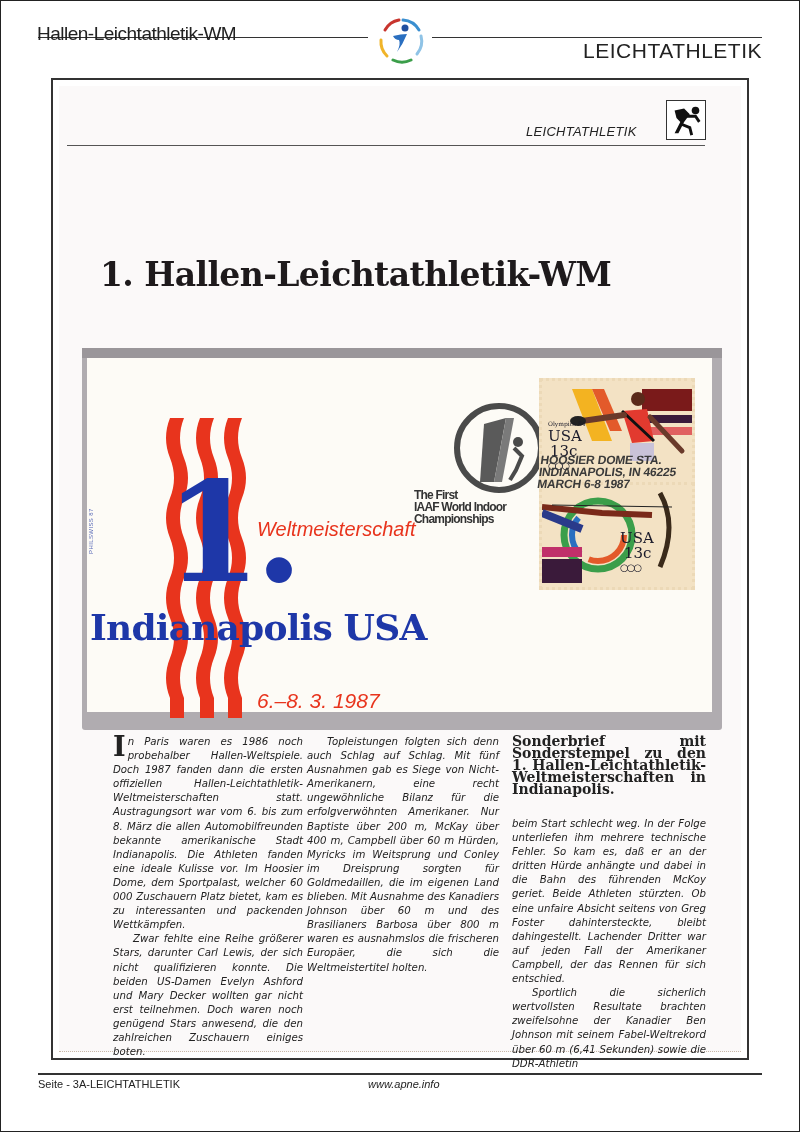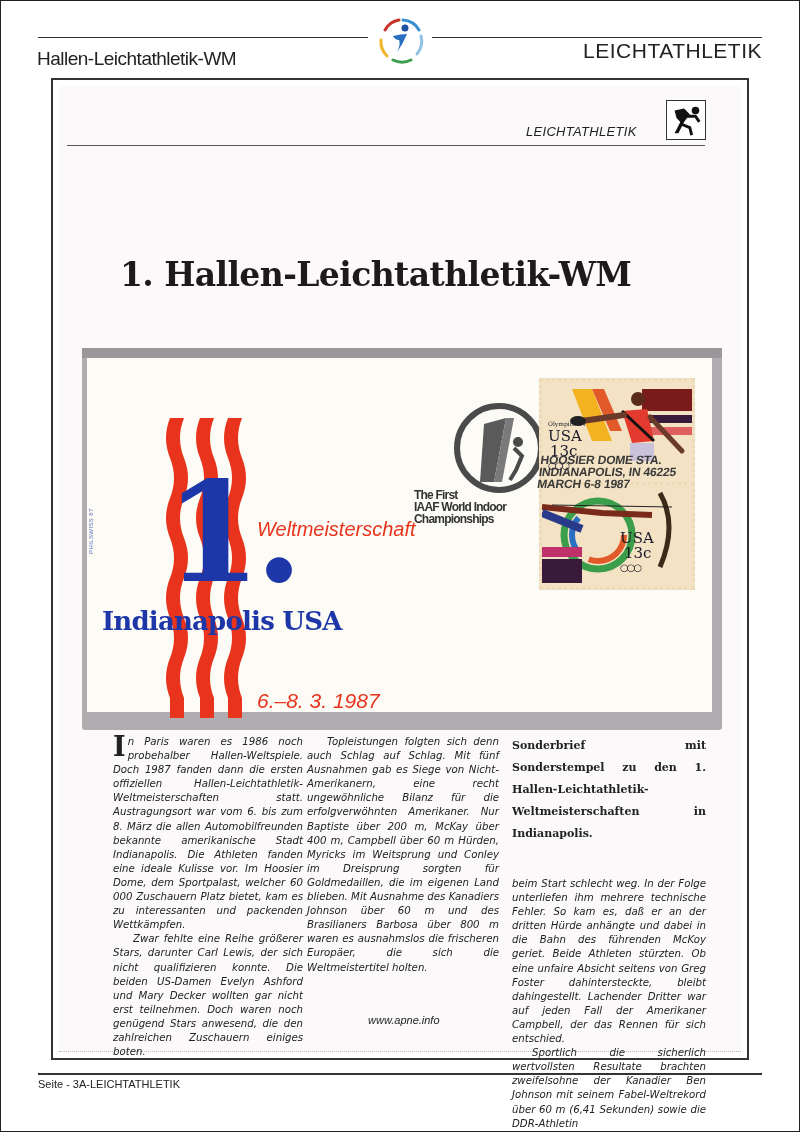"Hallen-Leichtathletik-WM" .hdr-left { top: 48px -> 23px }
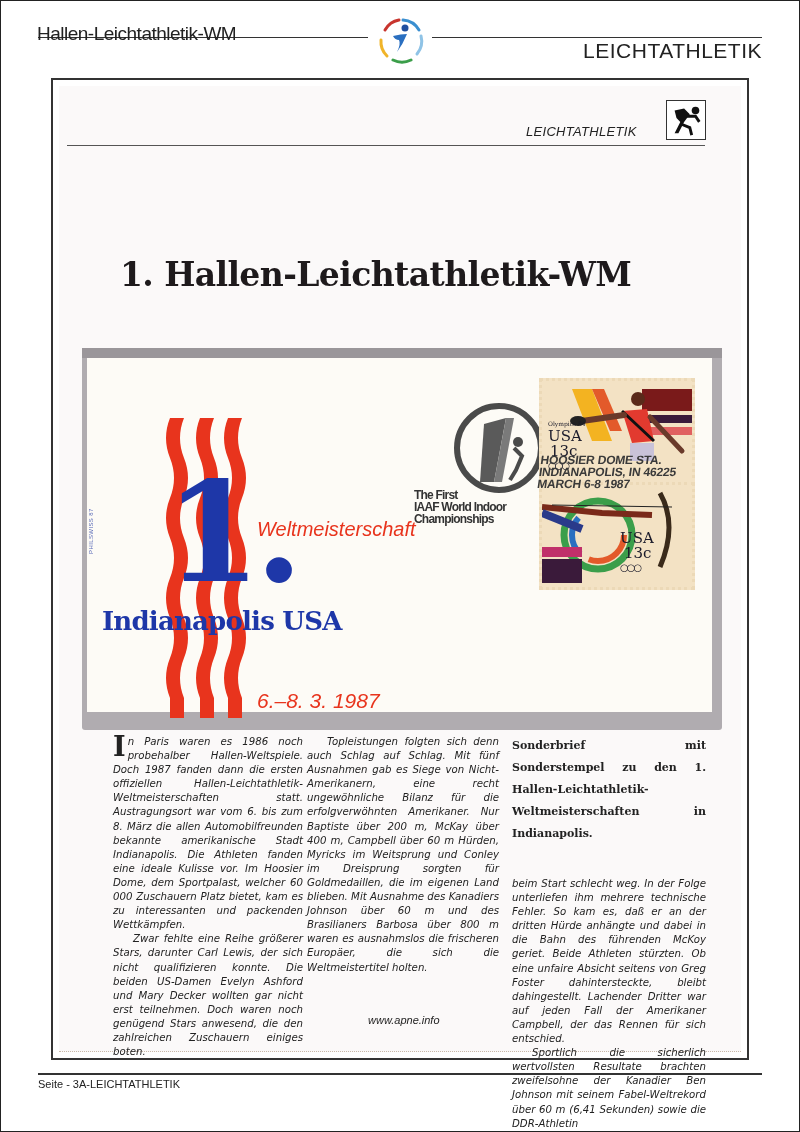"1. Hallen-Leichtathletik-WM" .title { margin-left: 20px -> none }
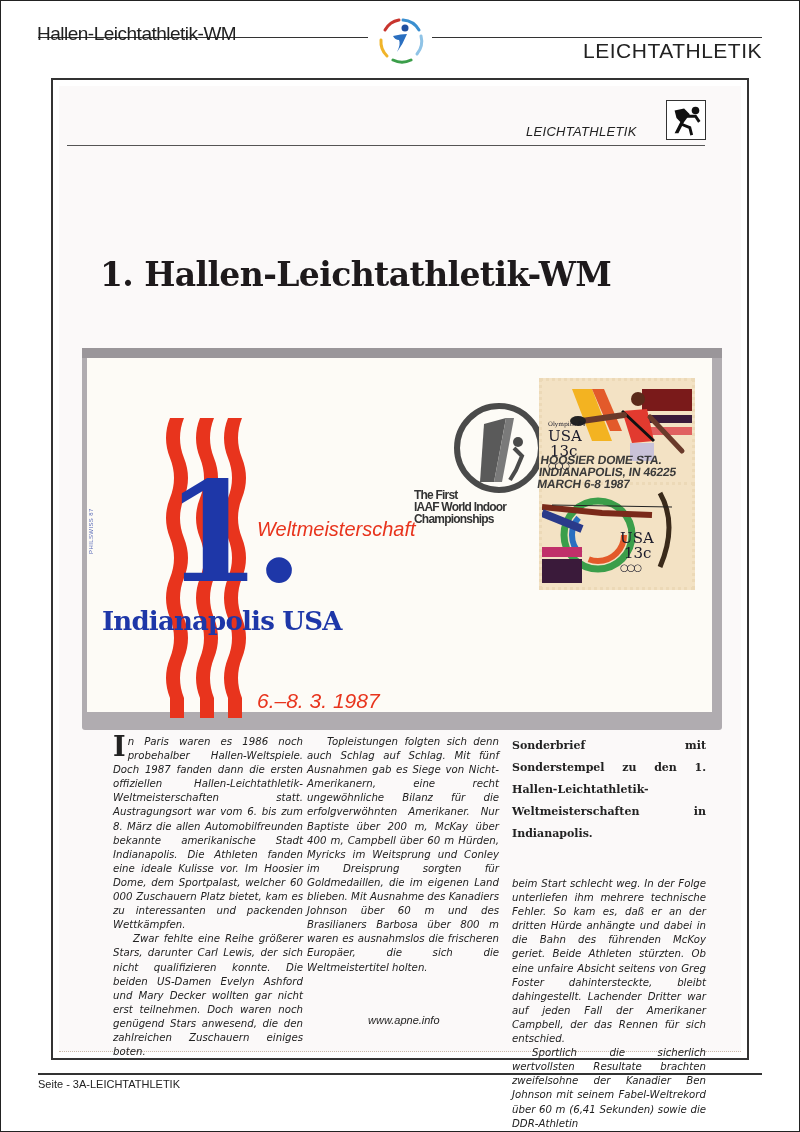"Indianapolis USA" .city { font-size: 26px -> 36px; left: 15px -> 3px }
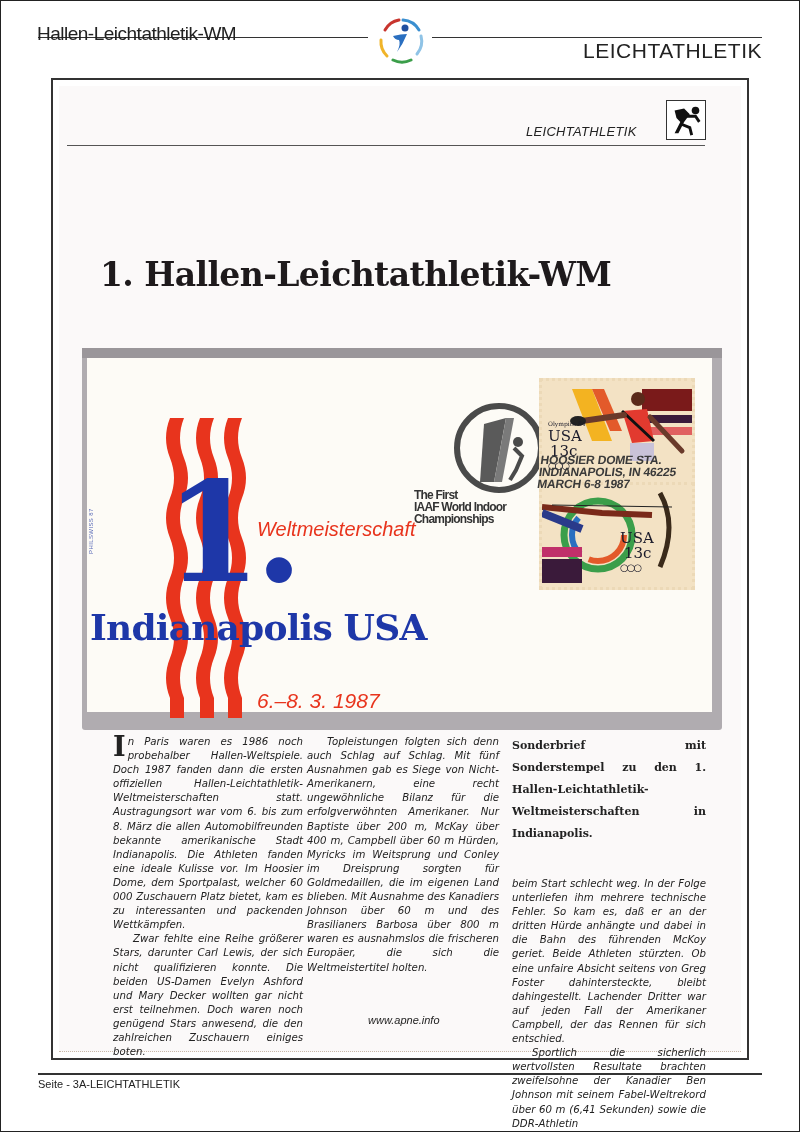"Sonderbrief mit Sonderstempel zu den" .caption { font-size: 11px -> 14px; line-height: 22px -> 12px; margin-bottom: 32px -> 22px }
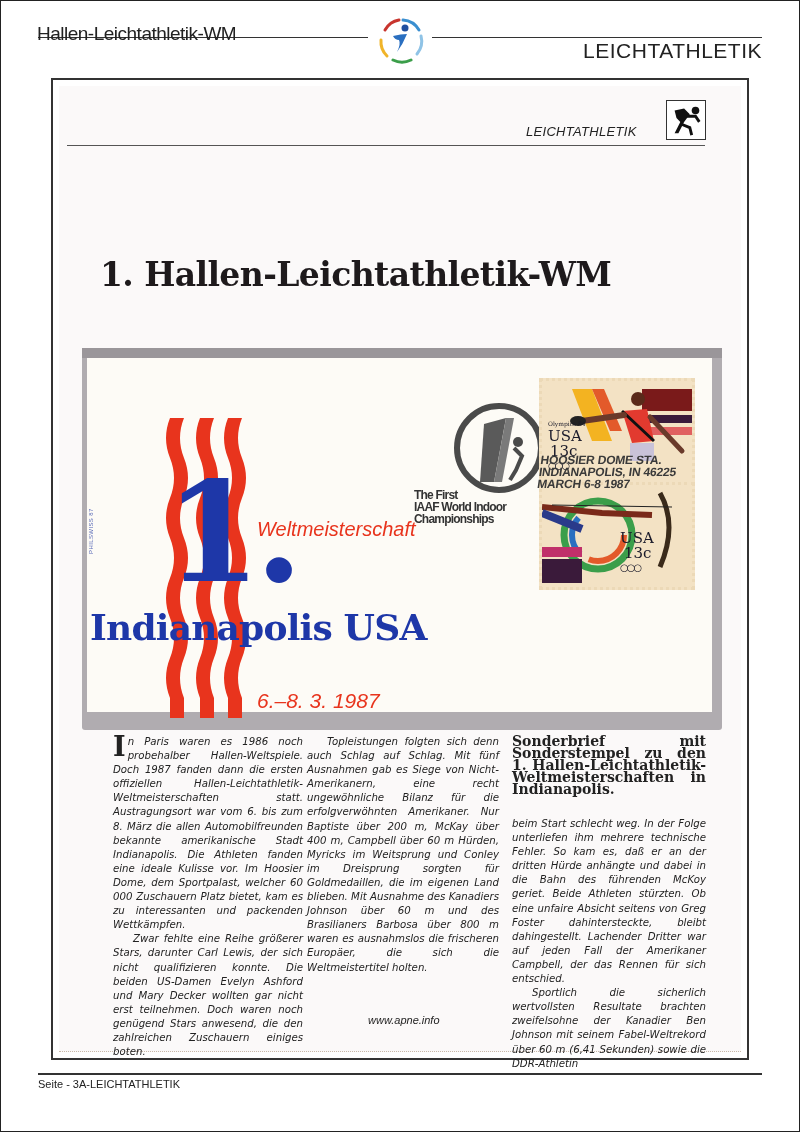"www.apne.info" .ftr-mid { top: 1014px -> 1078px }
